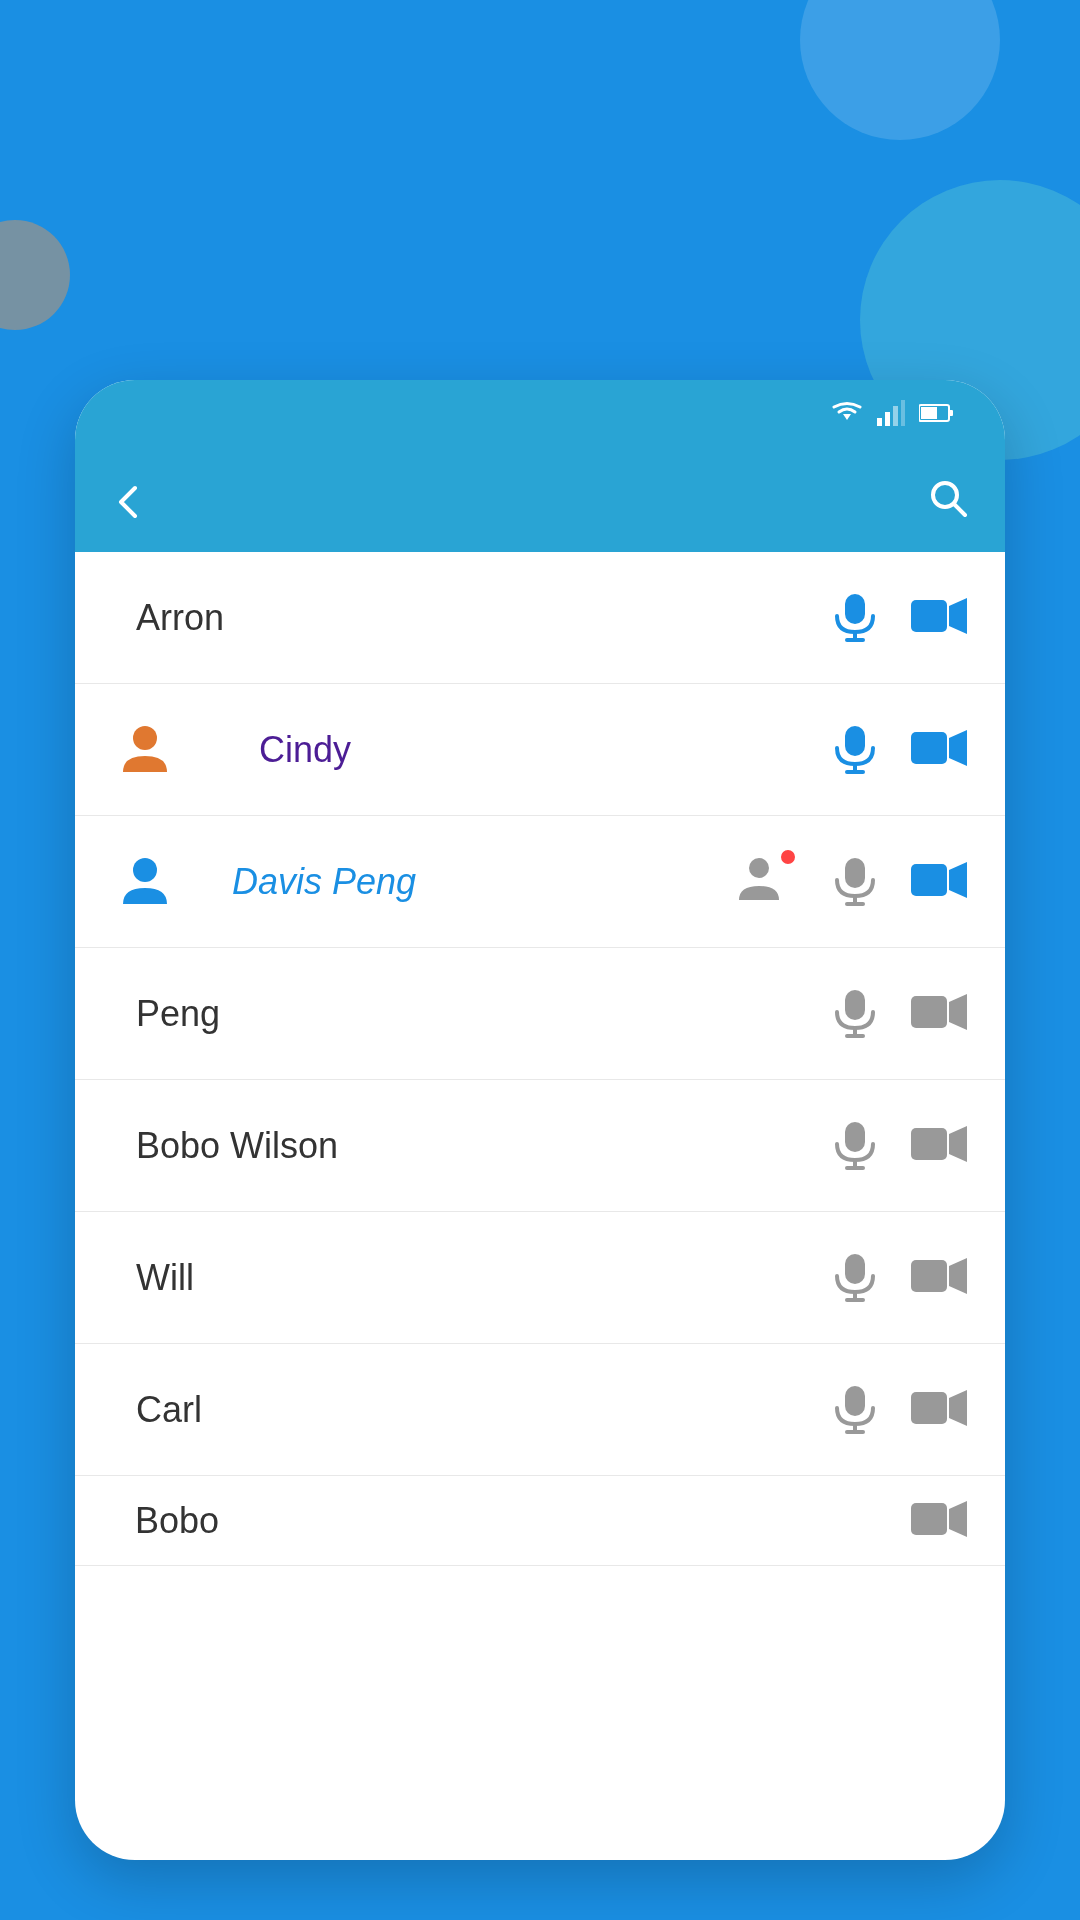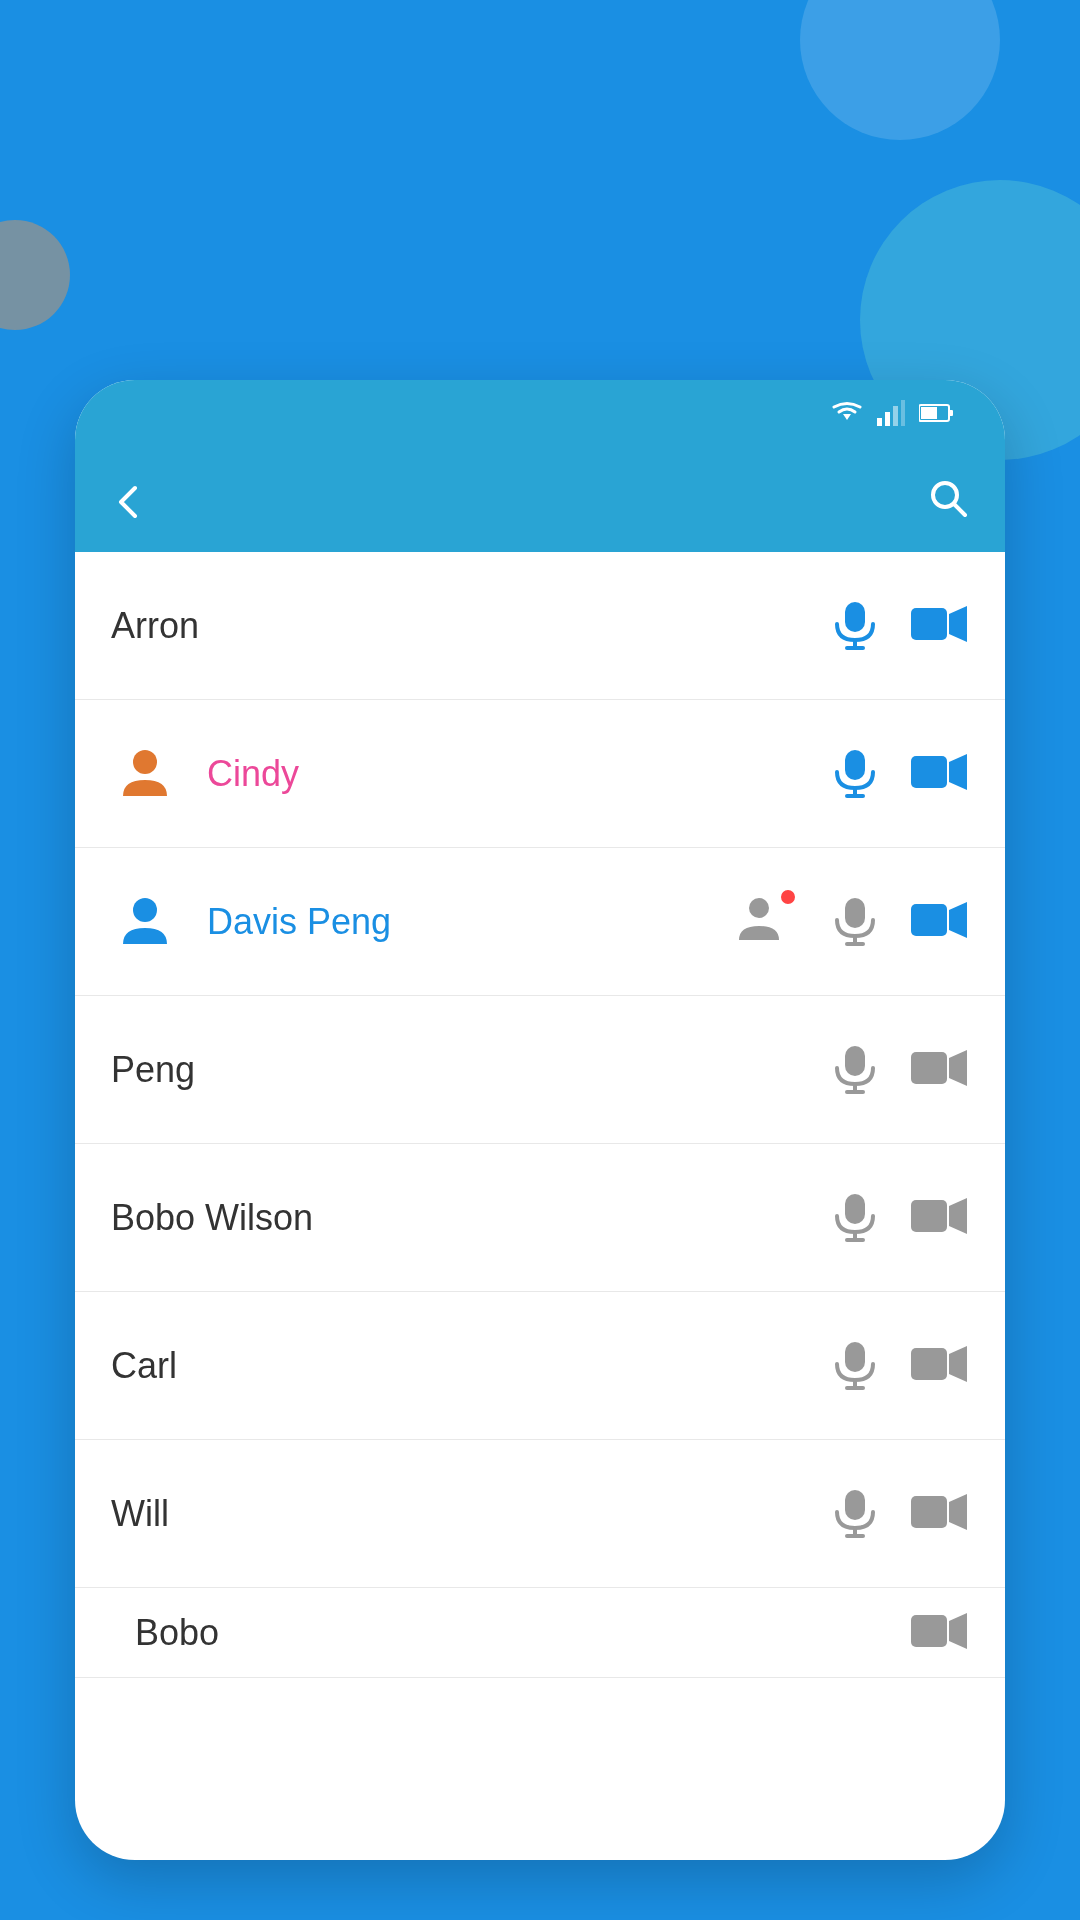"Arron" .participant-row { gap: none -> 25px; height: 148px -> 132px }
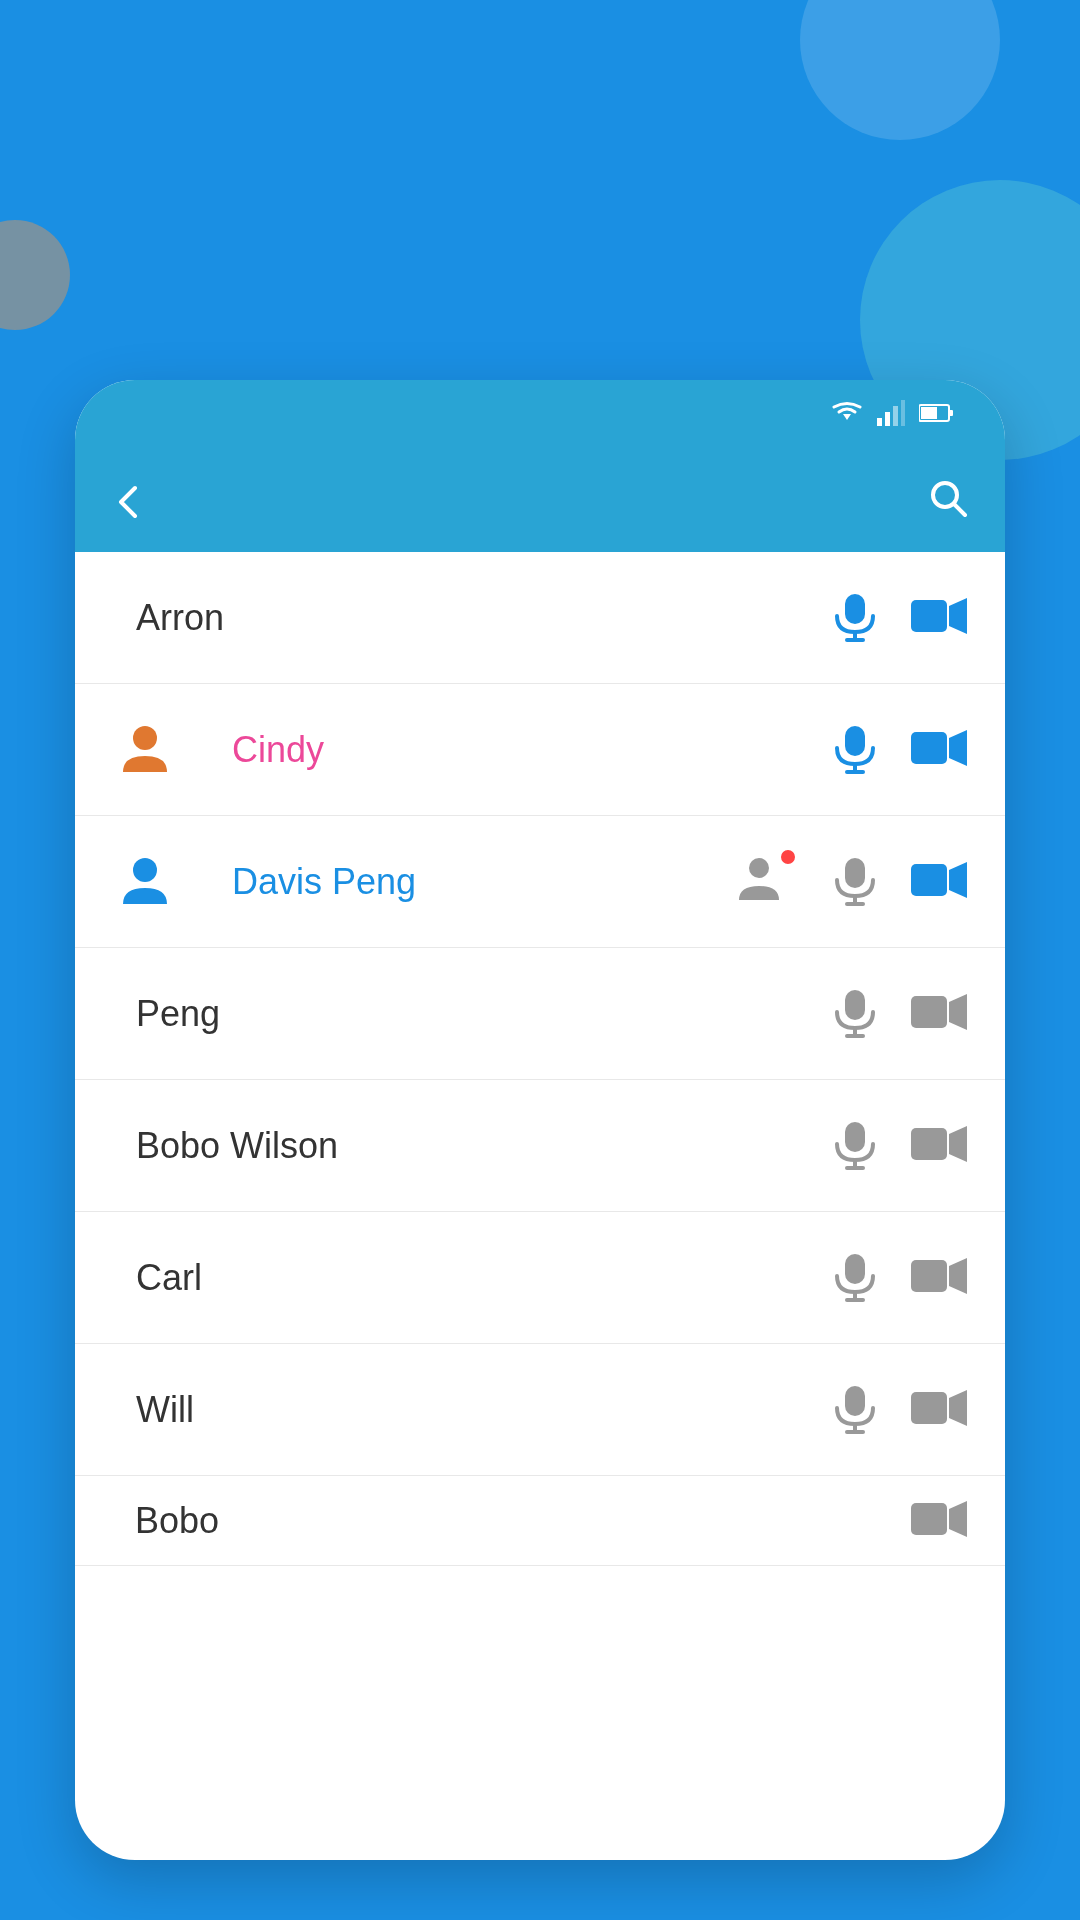"Cindy" .participant-name.orange { color: #ec4899 -> #4c1d95; margin-left: none -> 27px }
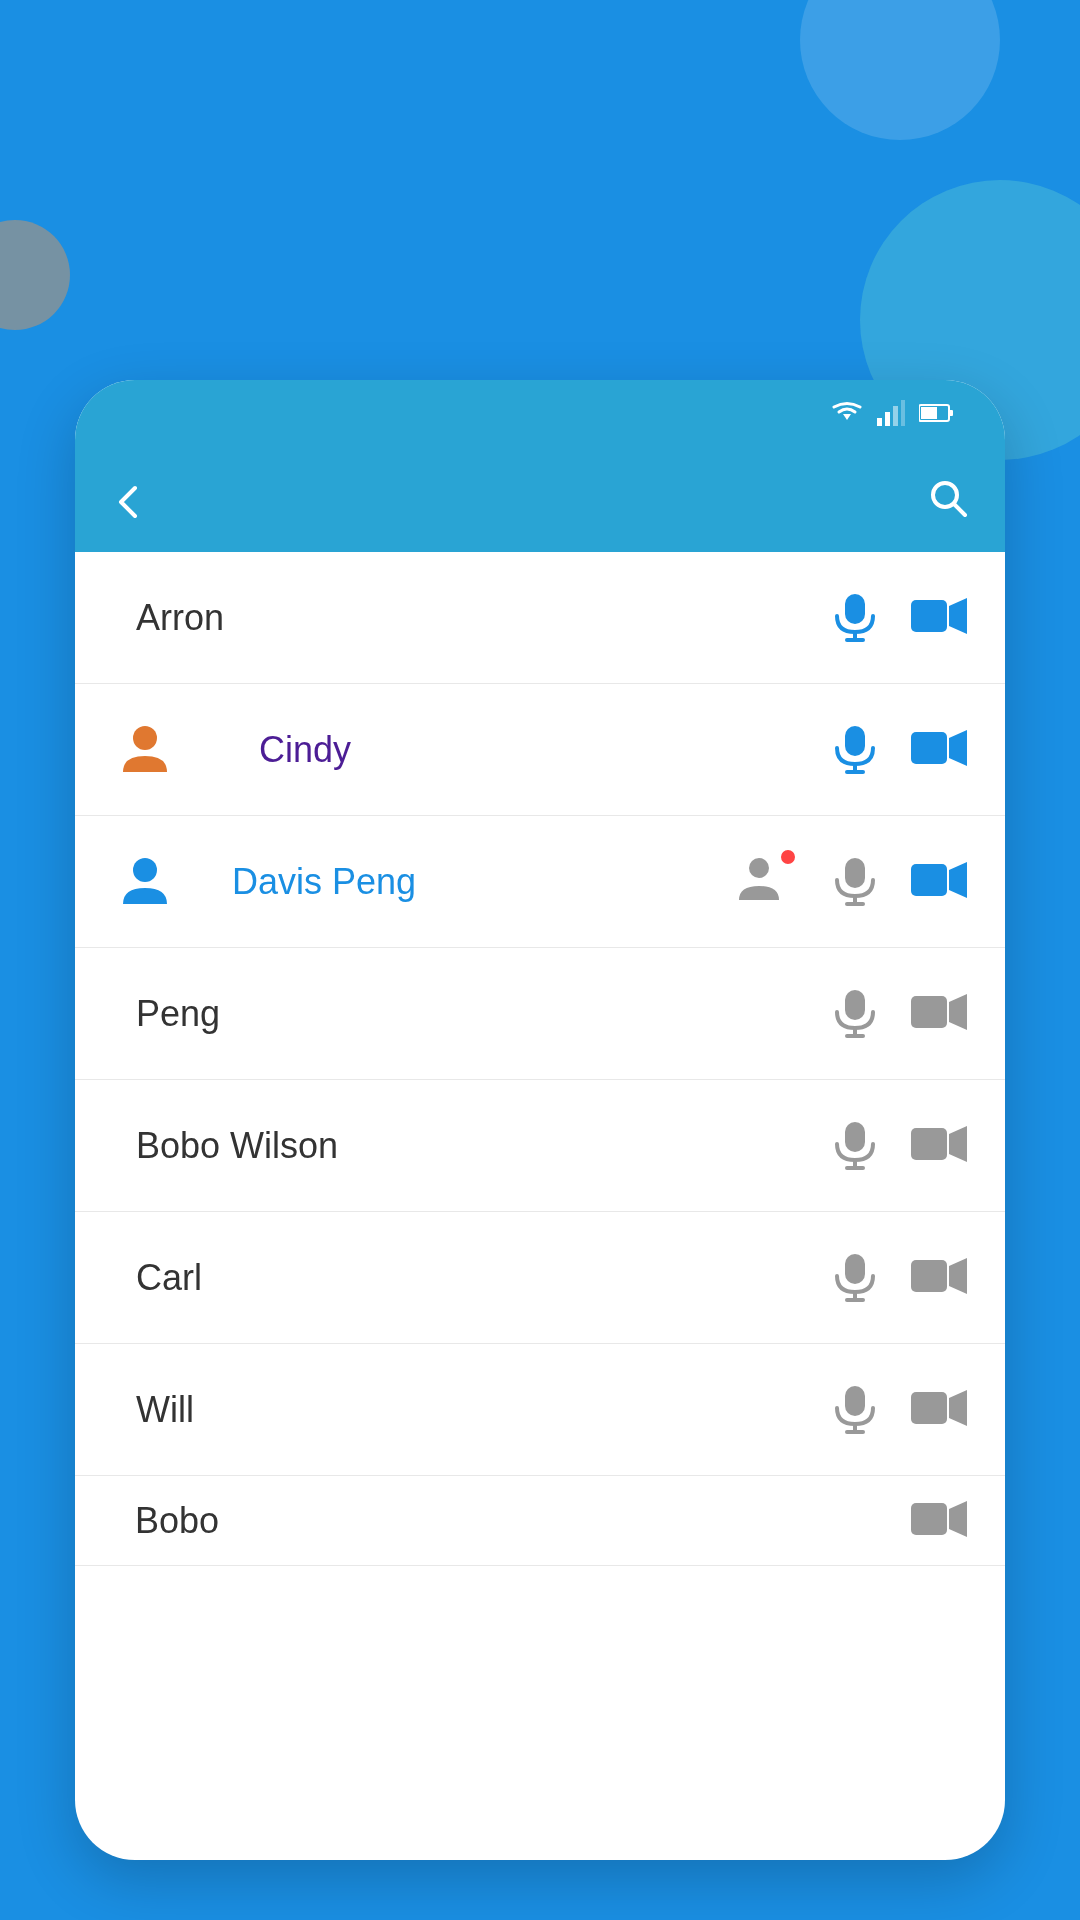"Davis Peng" .participant-name.blue { font-style: none -> italic }
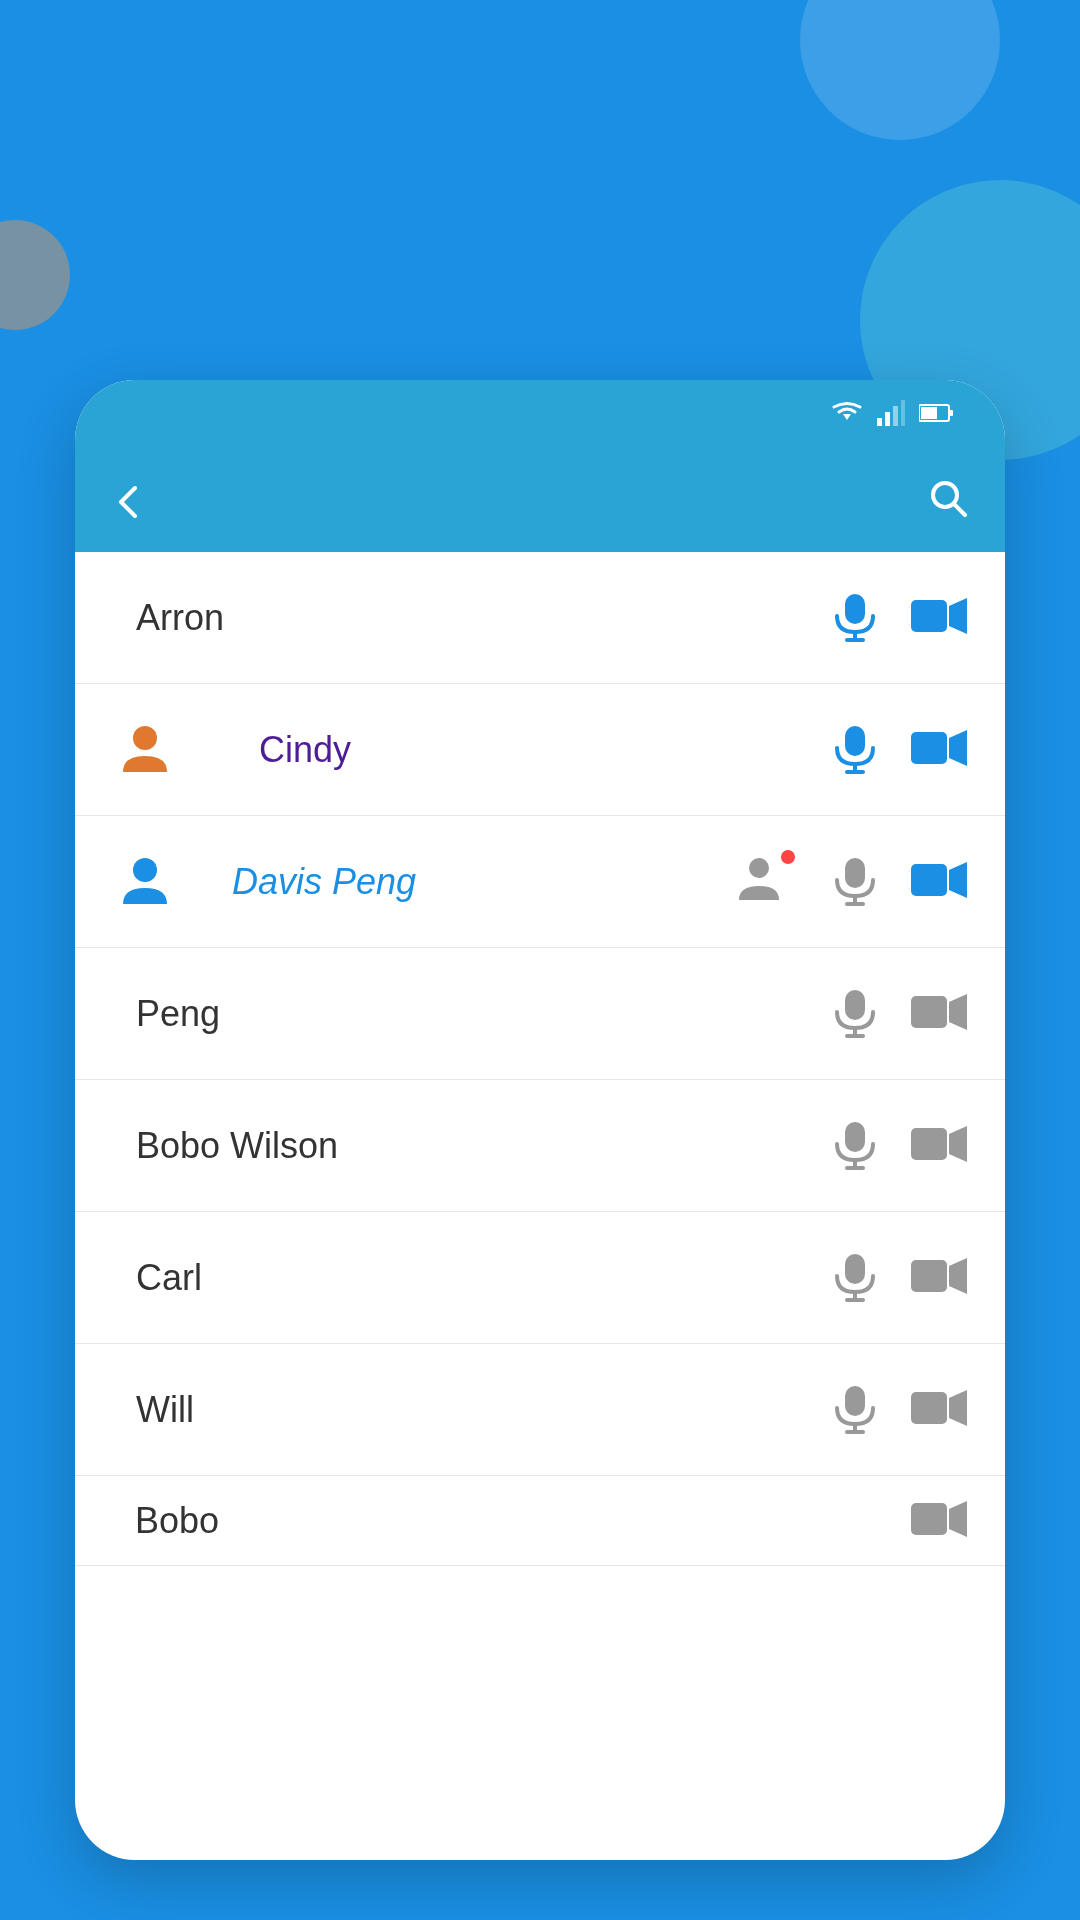"Carl" div.participant-row { order: before "Will" -> after "Will" }
